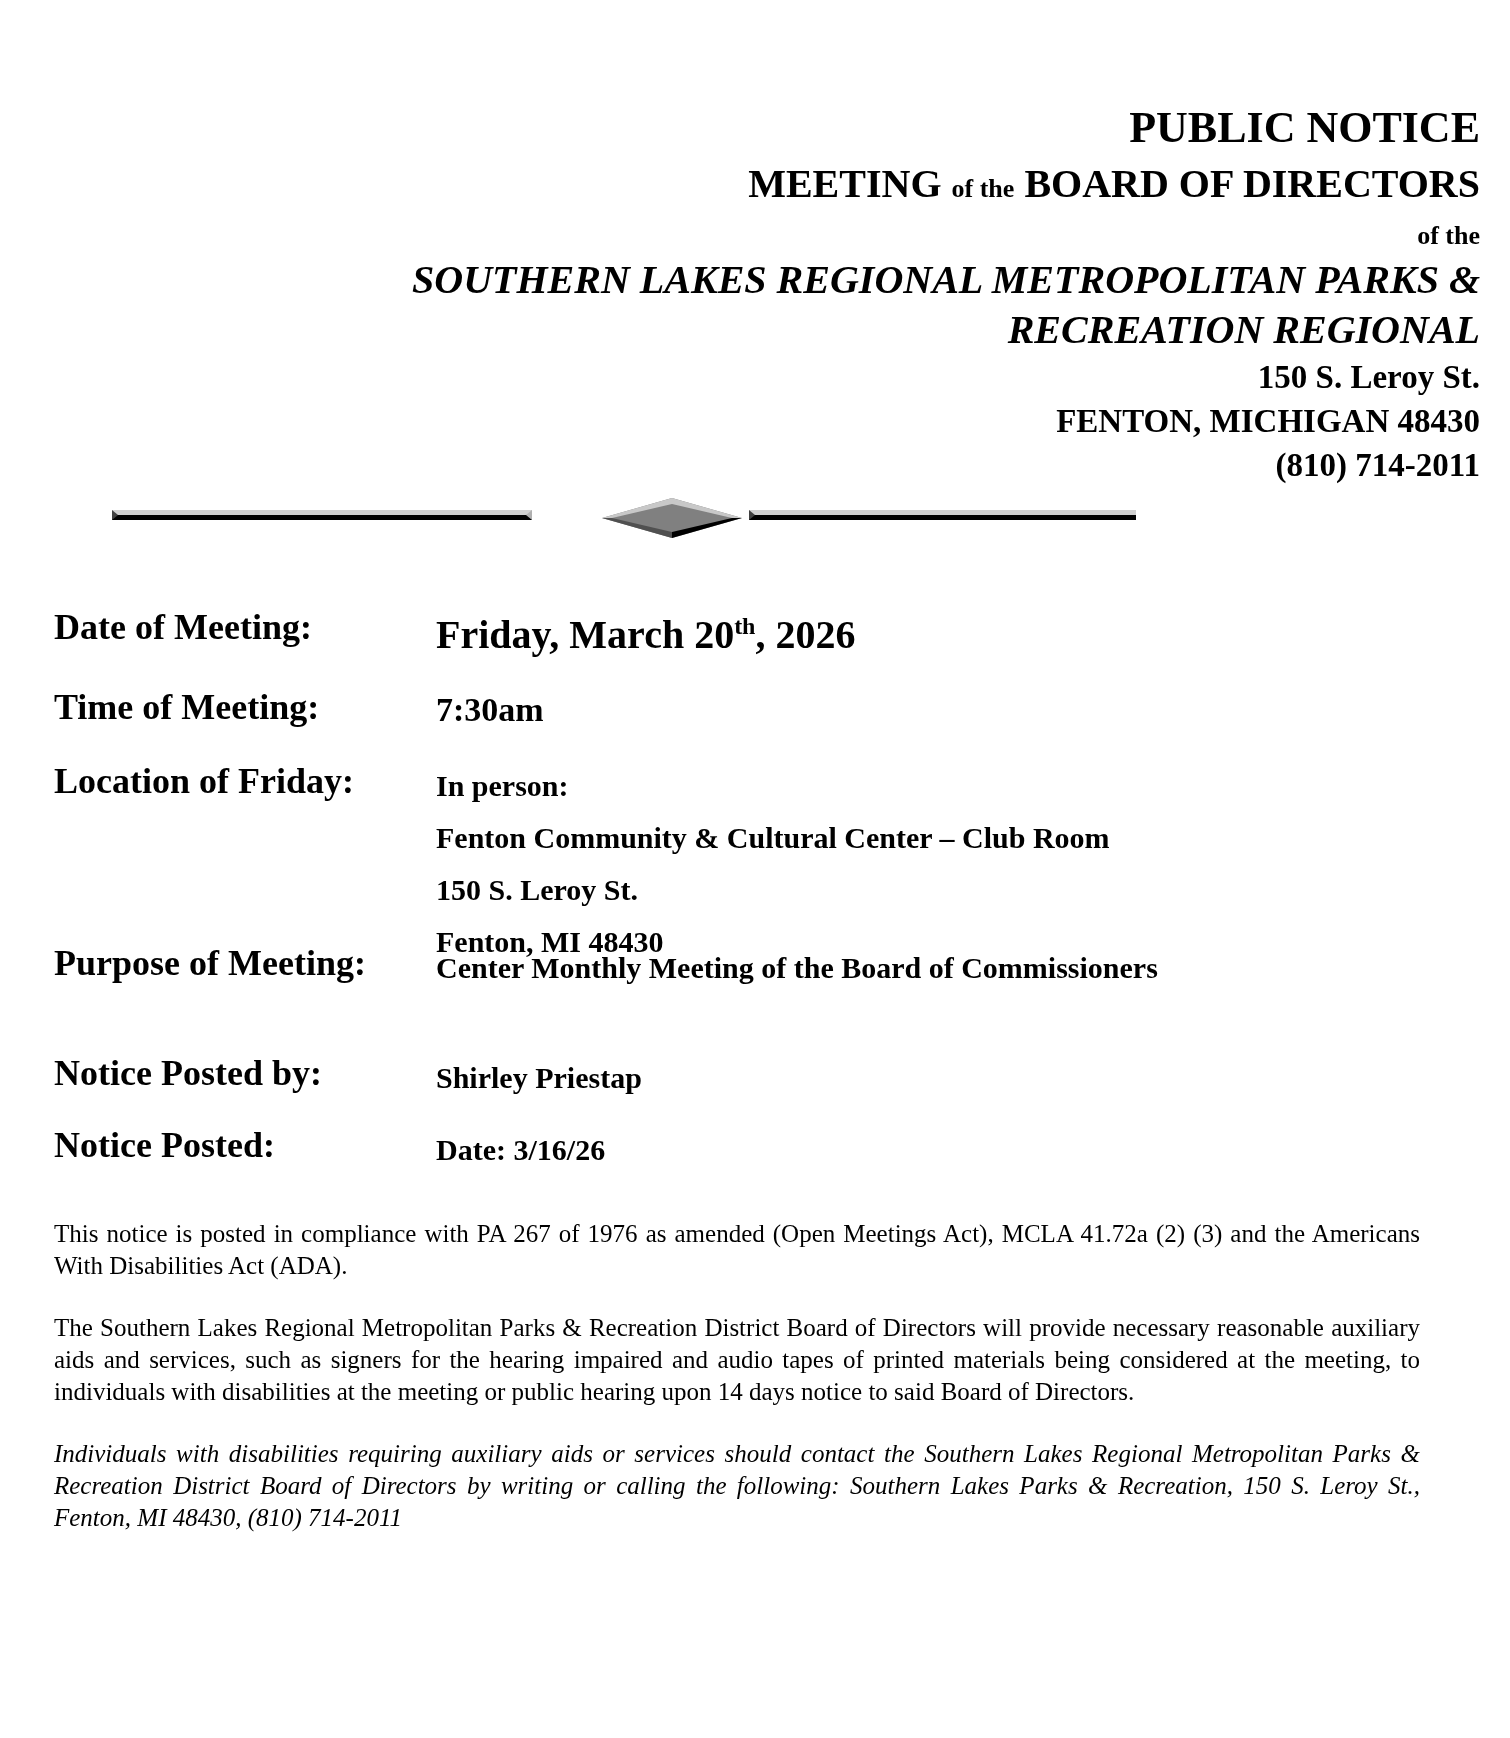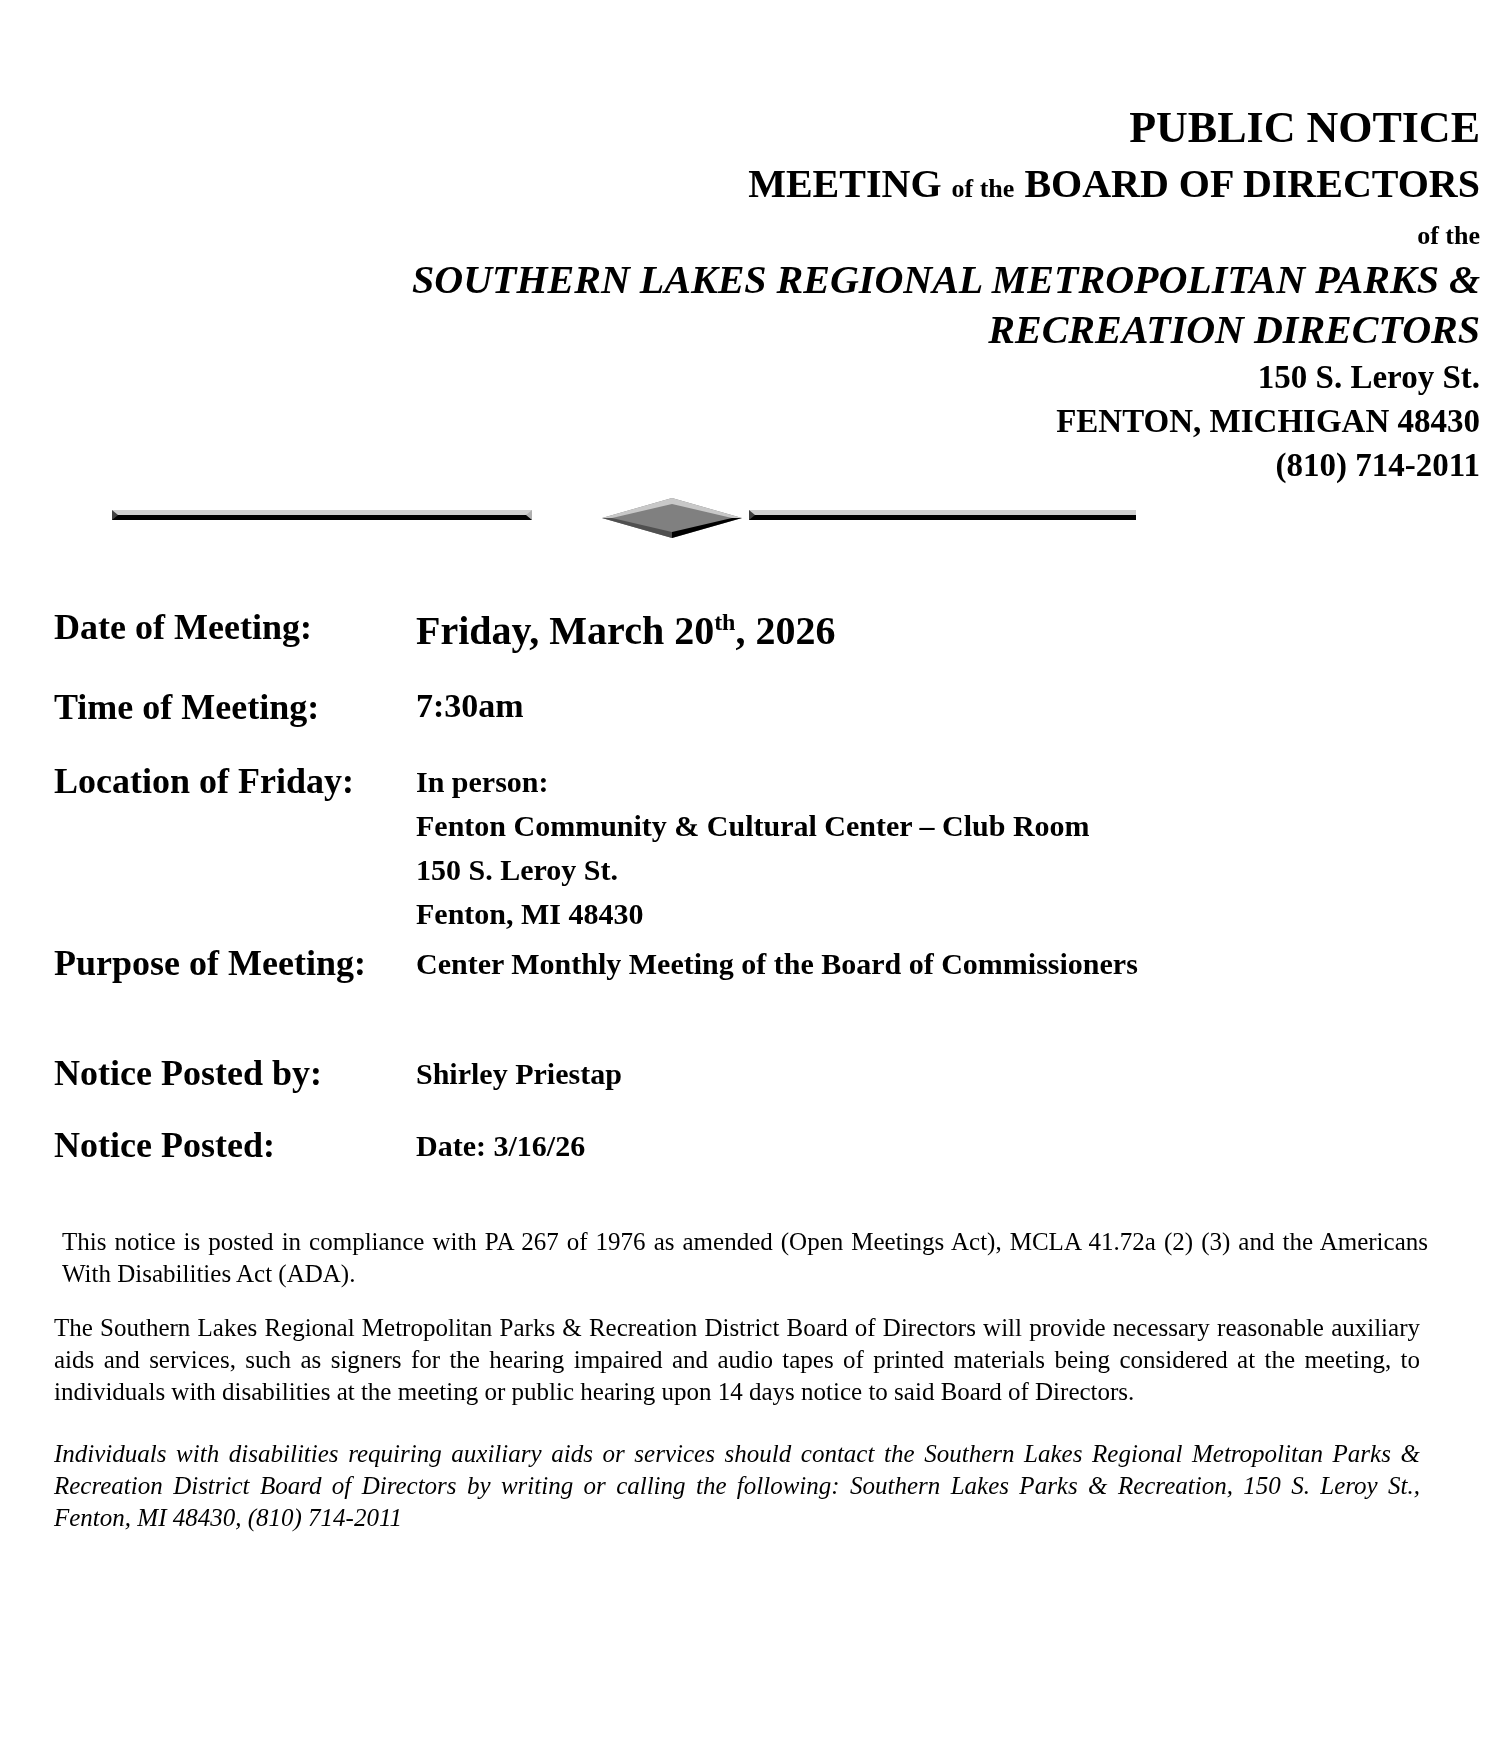"RECREATION DIRECTORS" span.h-line { text: DIRECTORS -> REGIONAL }
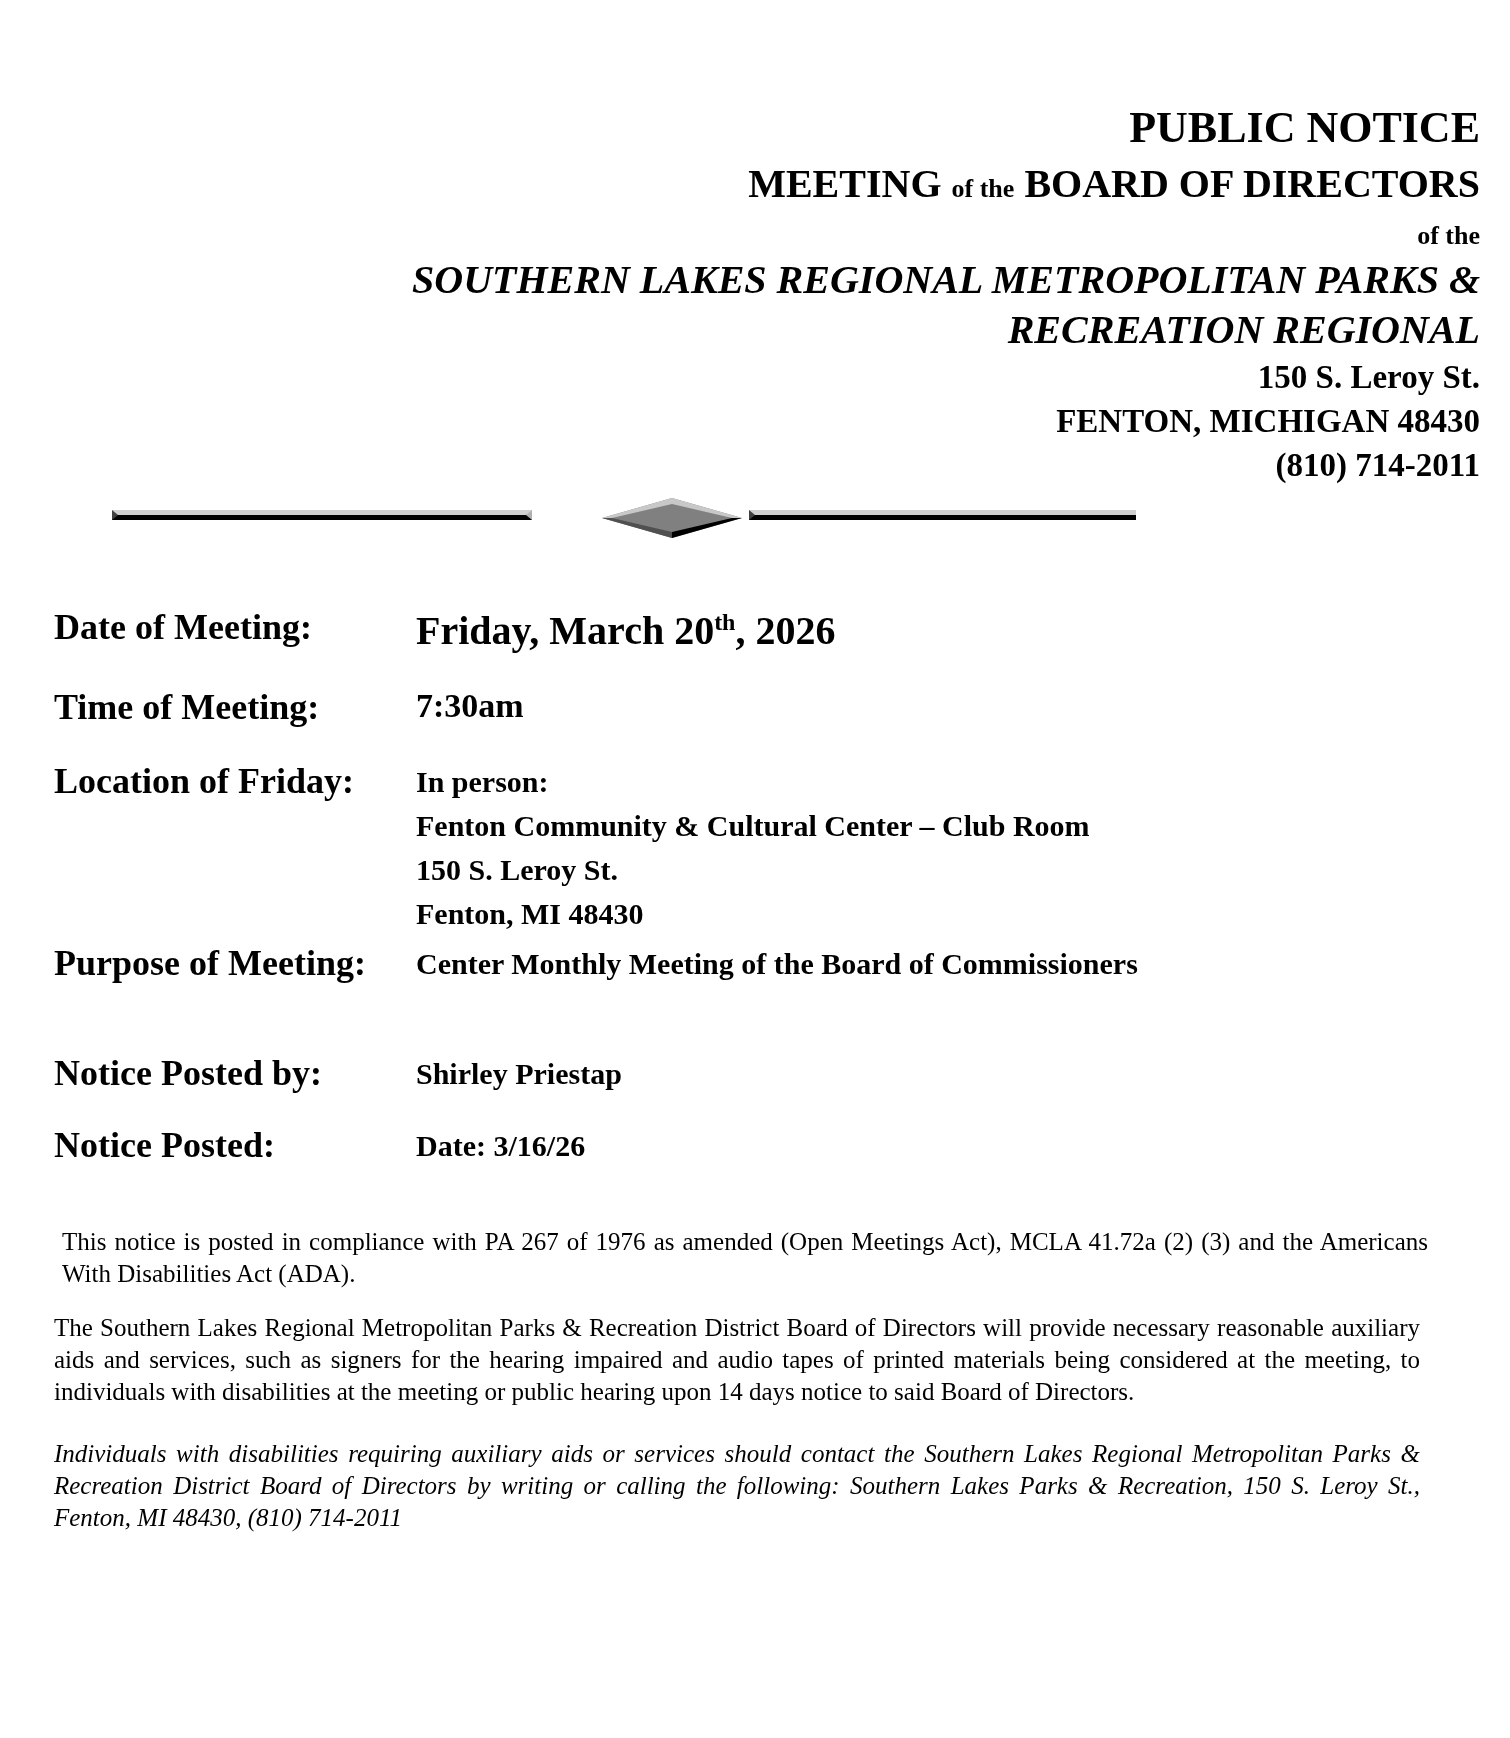"Friday, March 20th, 2026" .value { left: 362px -> 382px; line-height: 44px -> 52px }
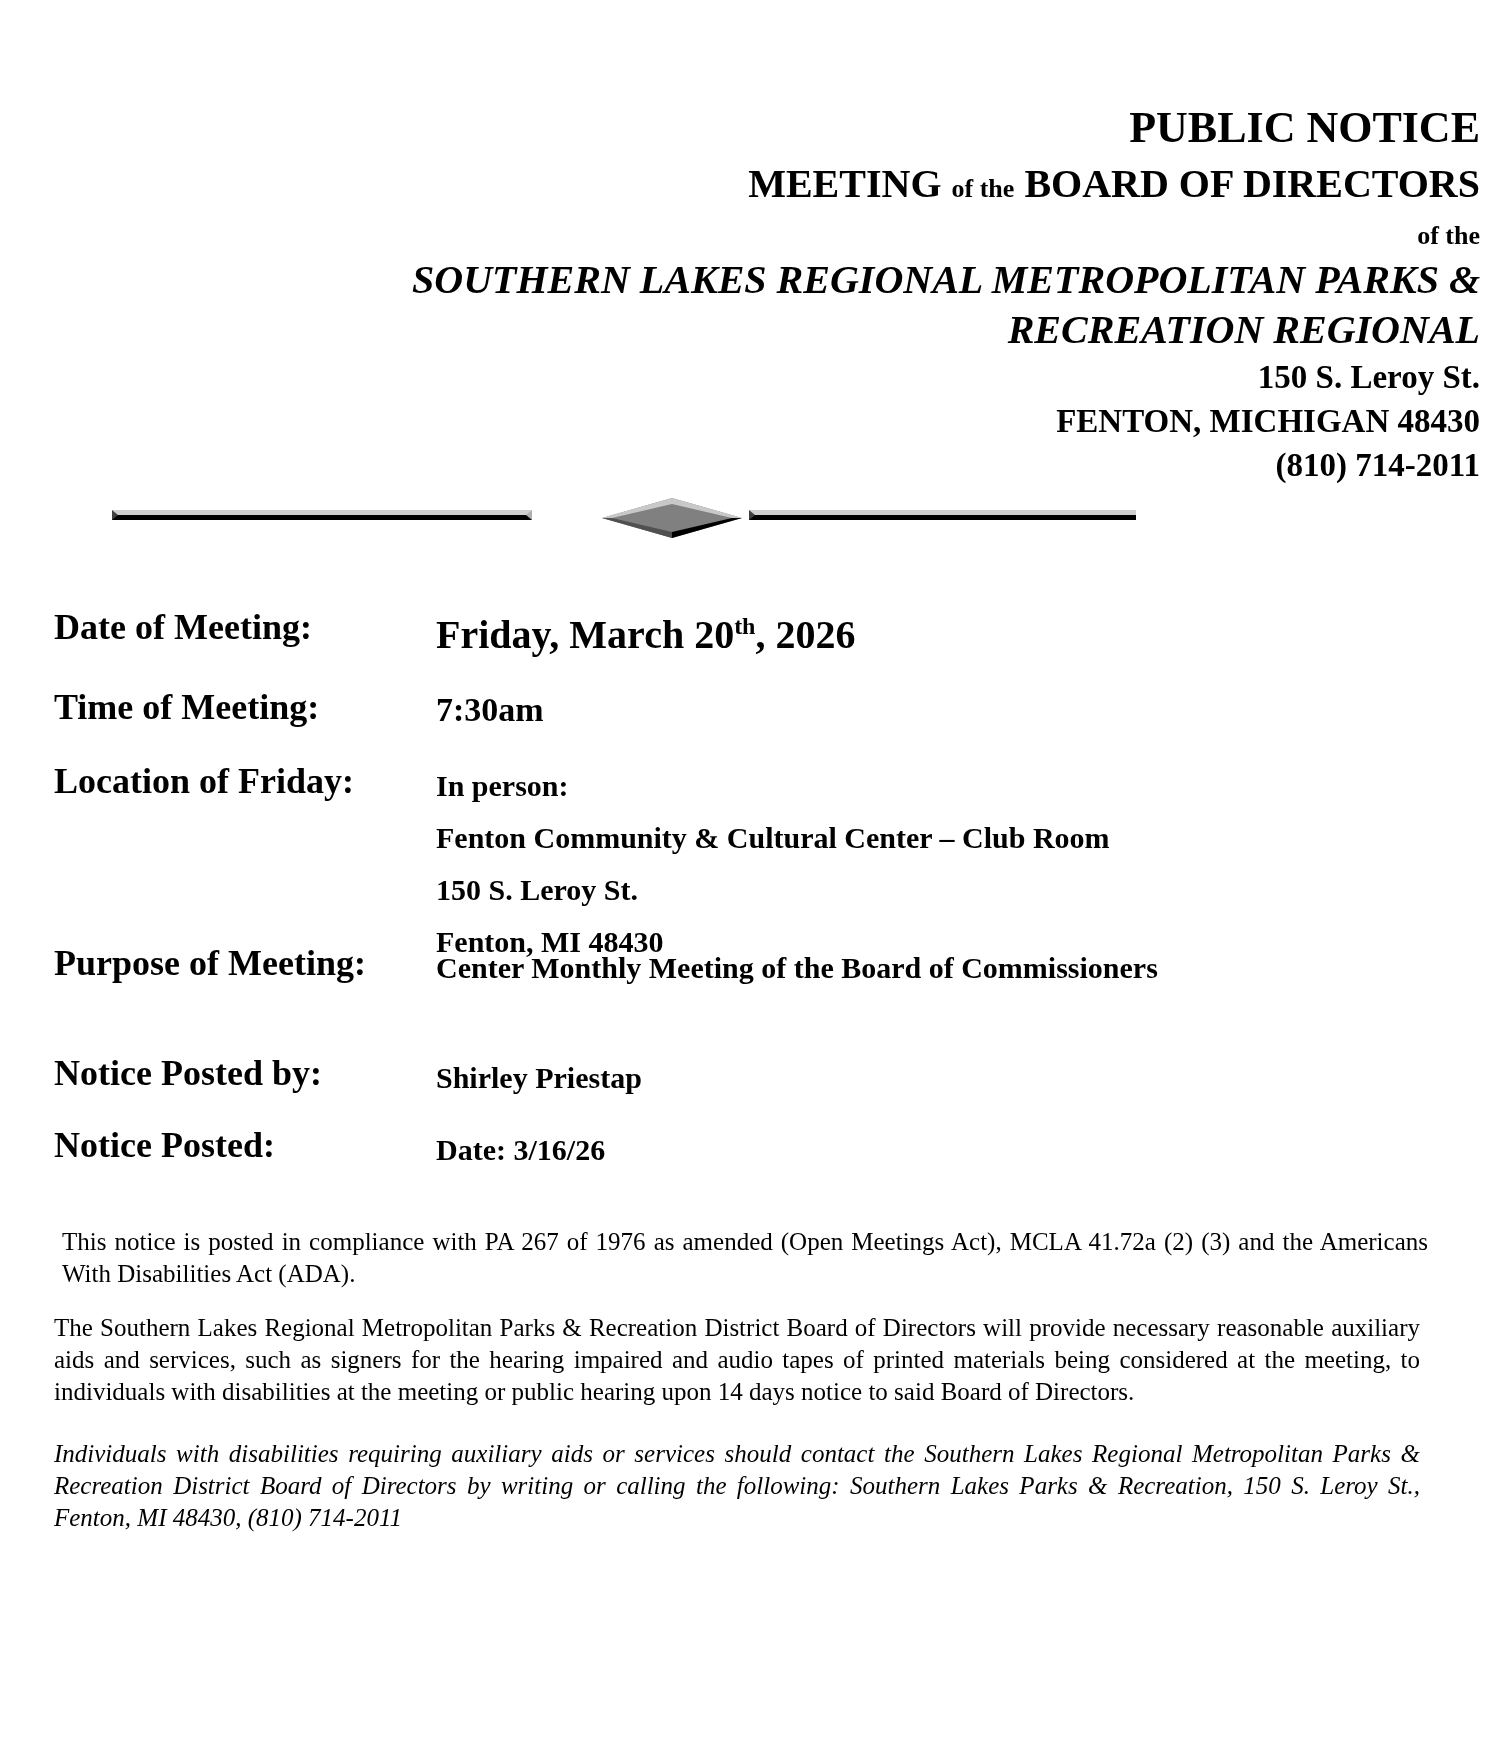"This notice is posted in" p.para { margin: 8px -> 0 }
